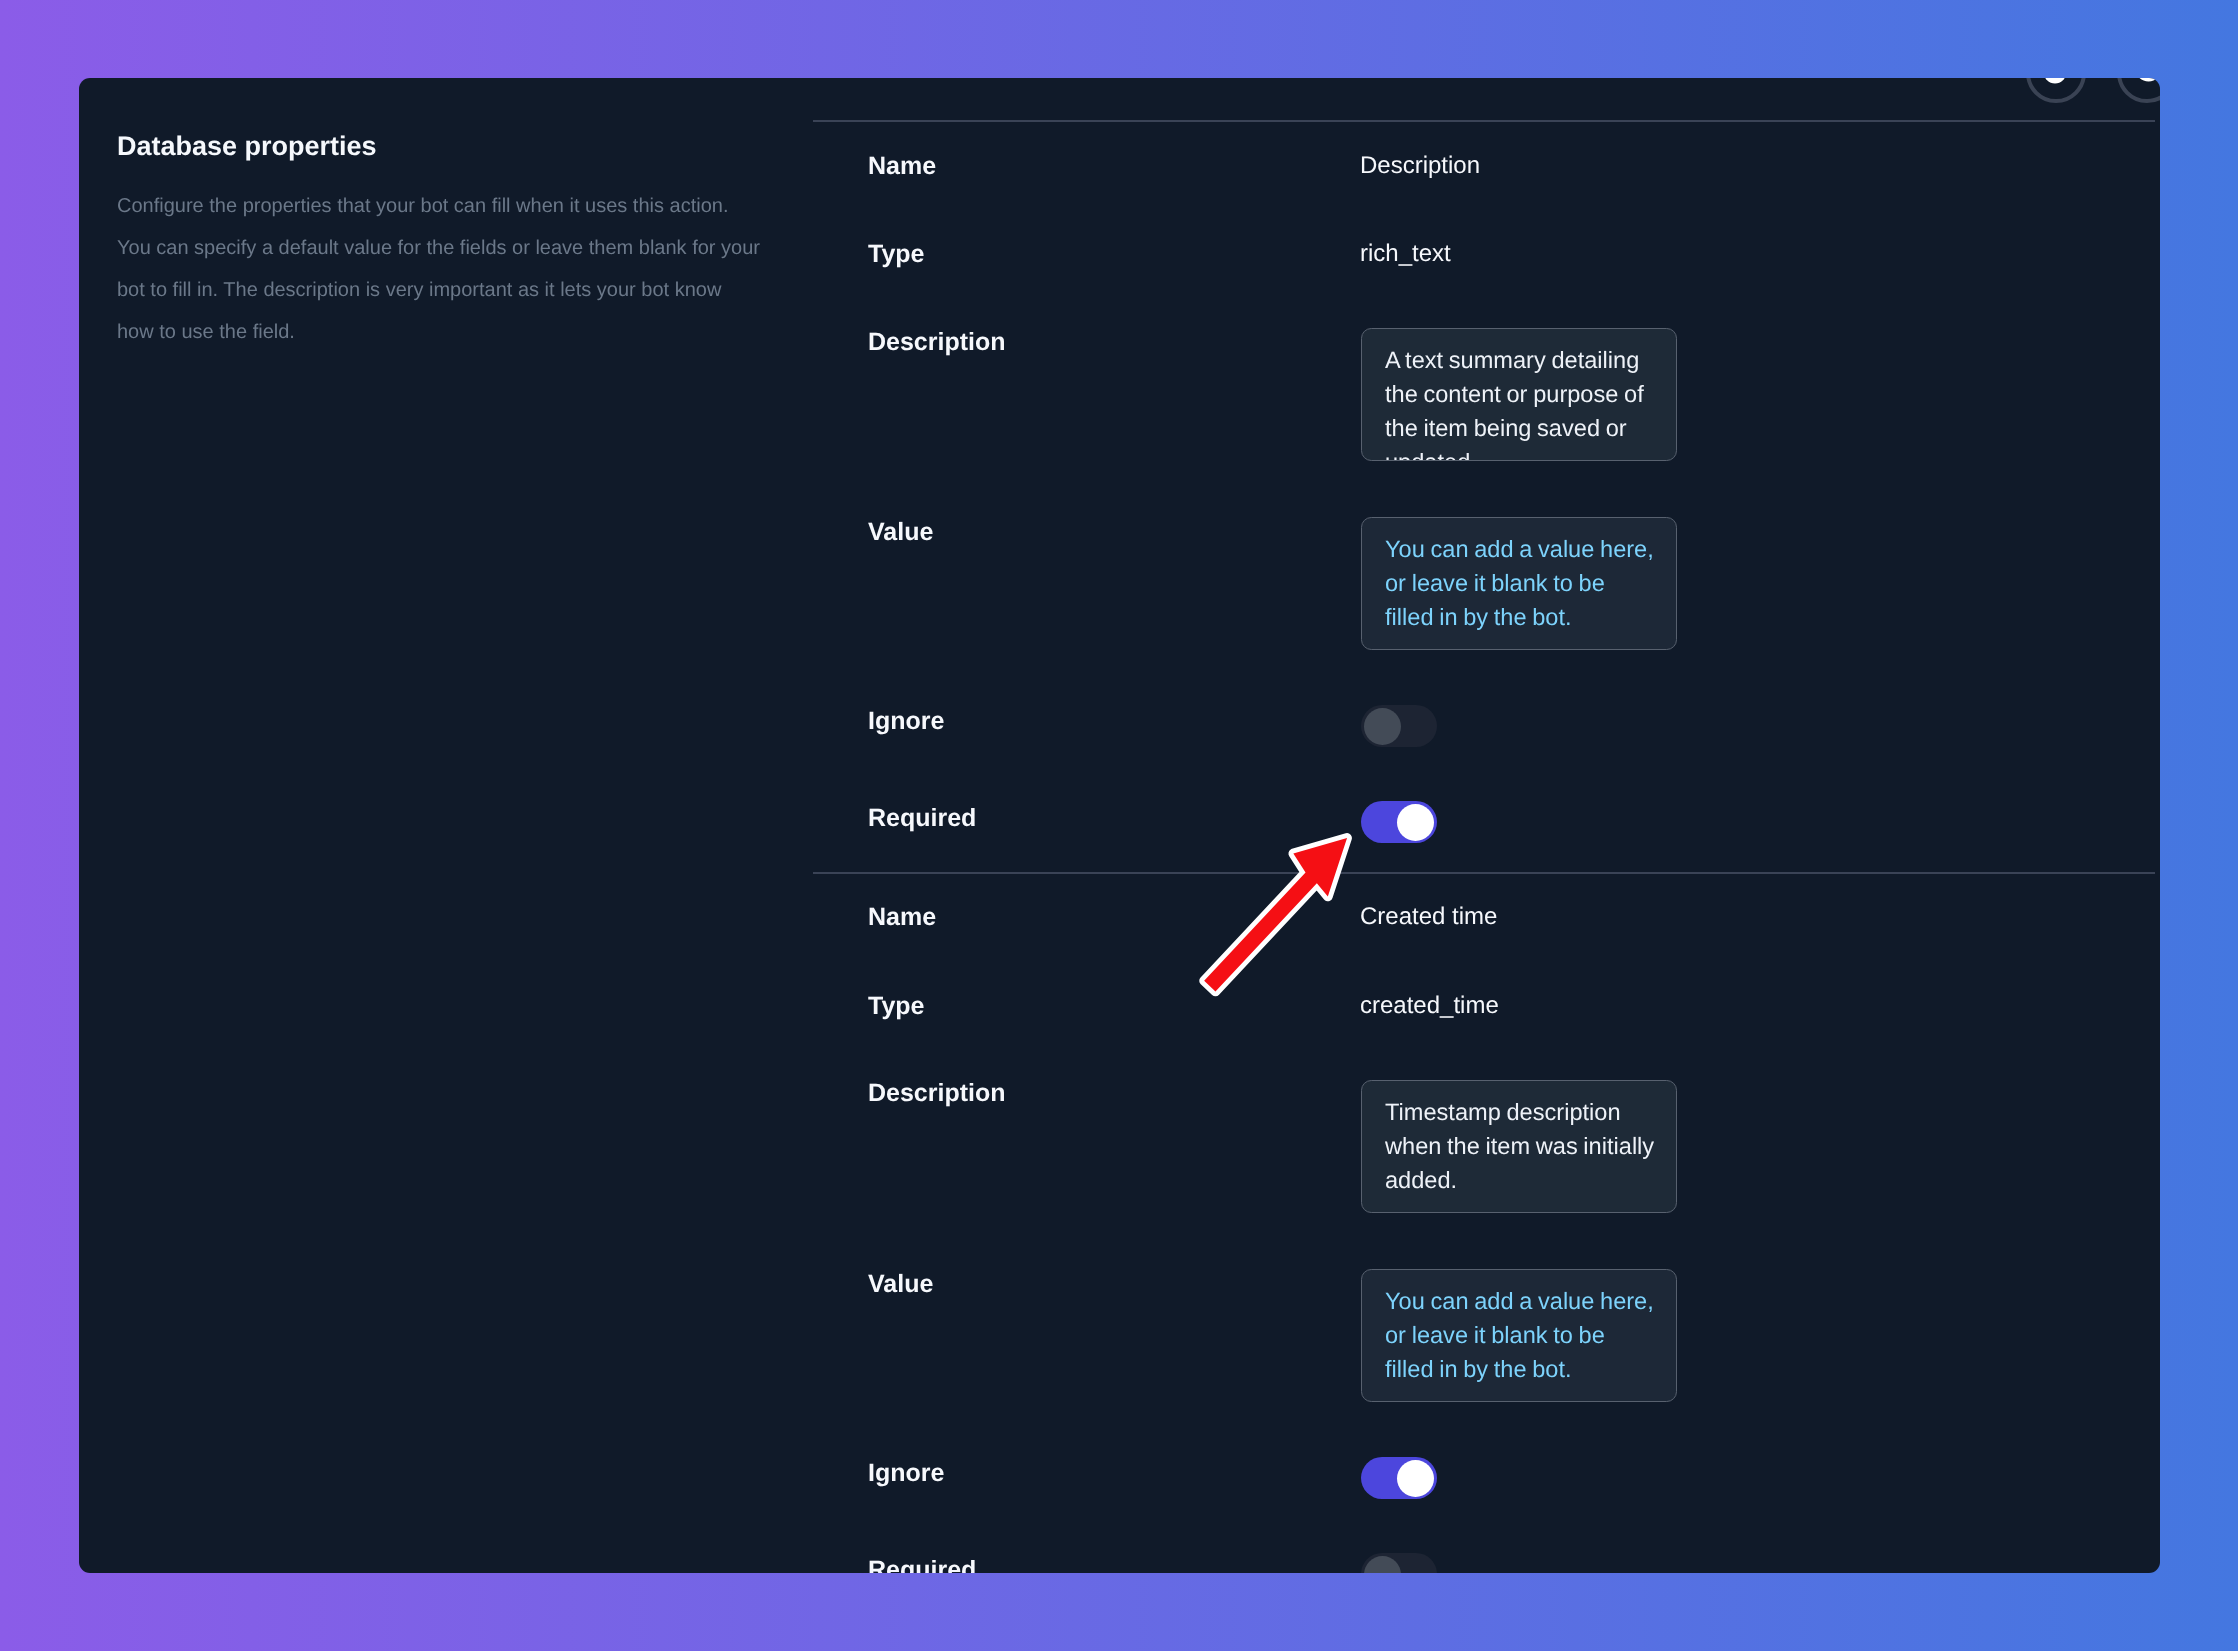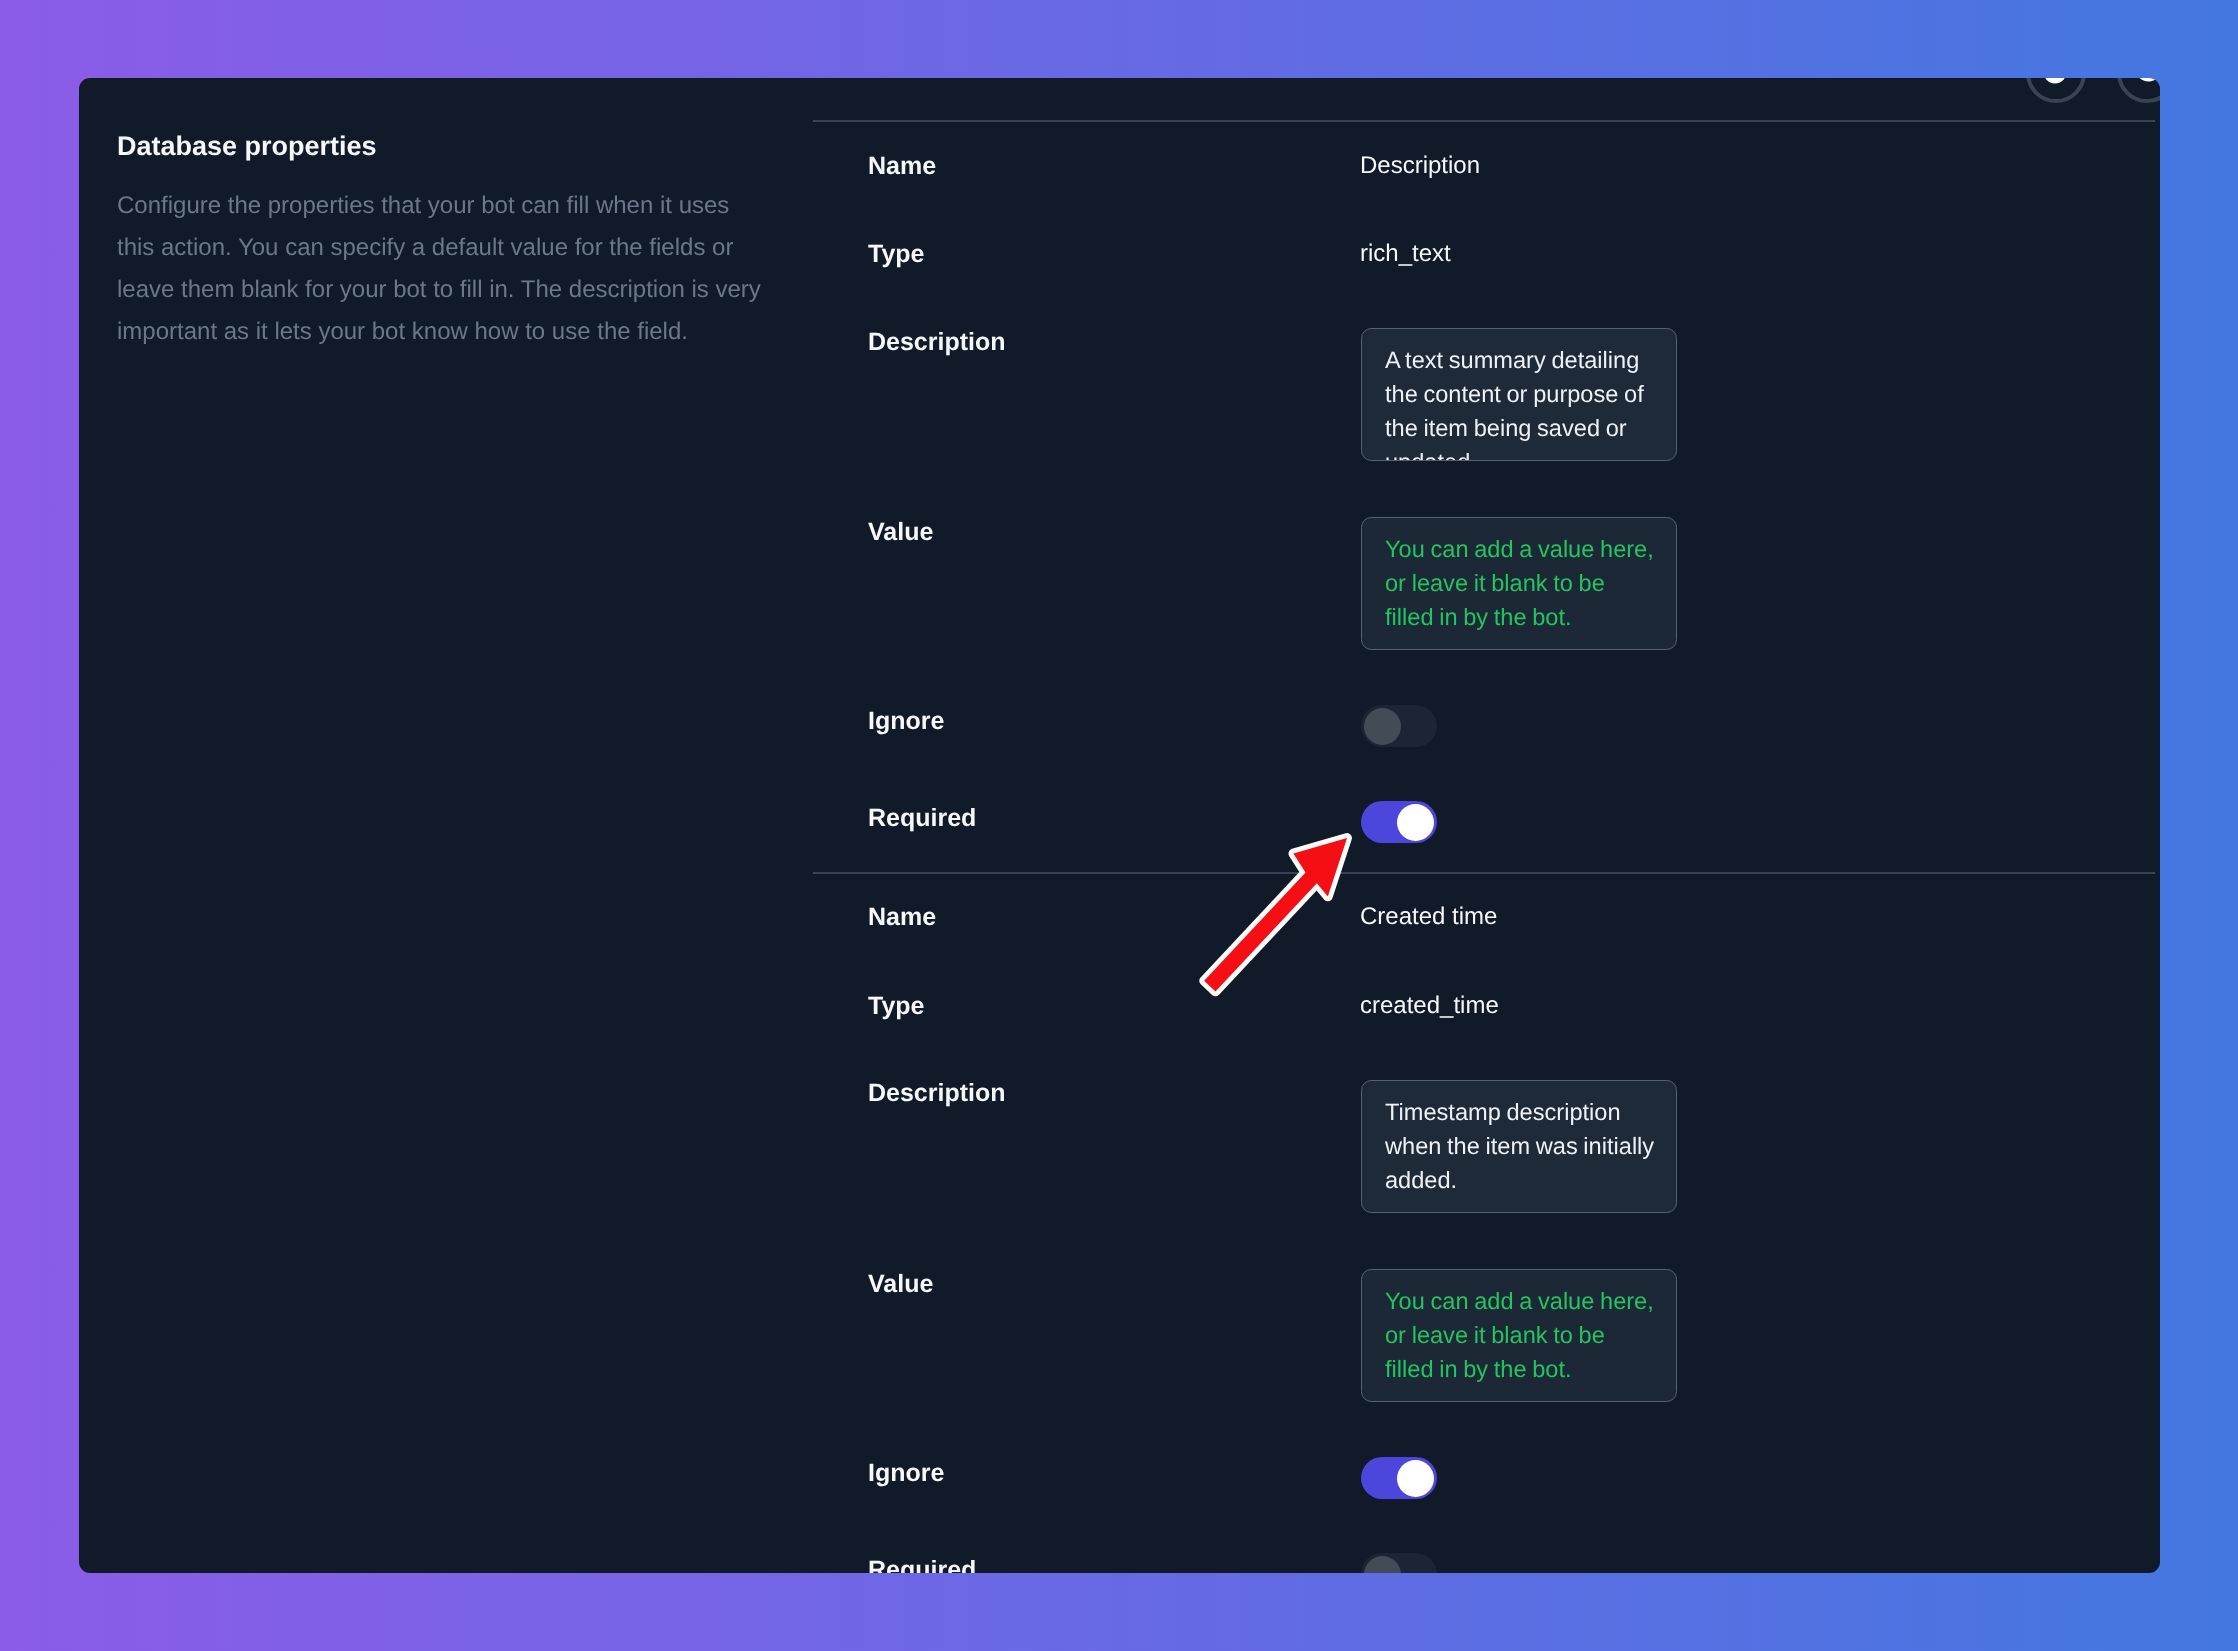"Configure the properties that your" .left-body { font-size: 24px -> 20px }
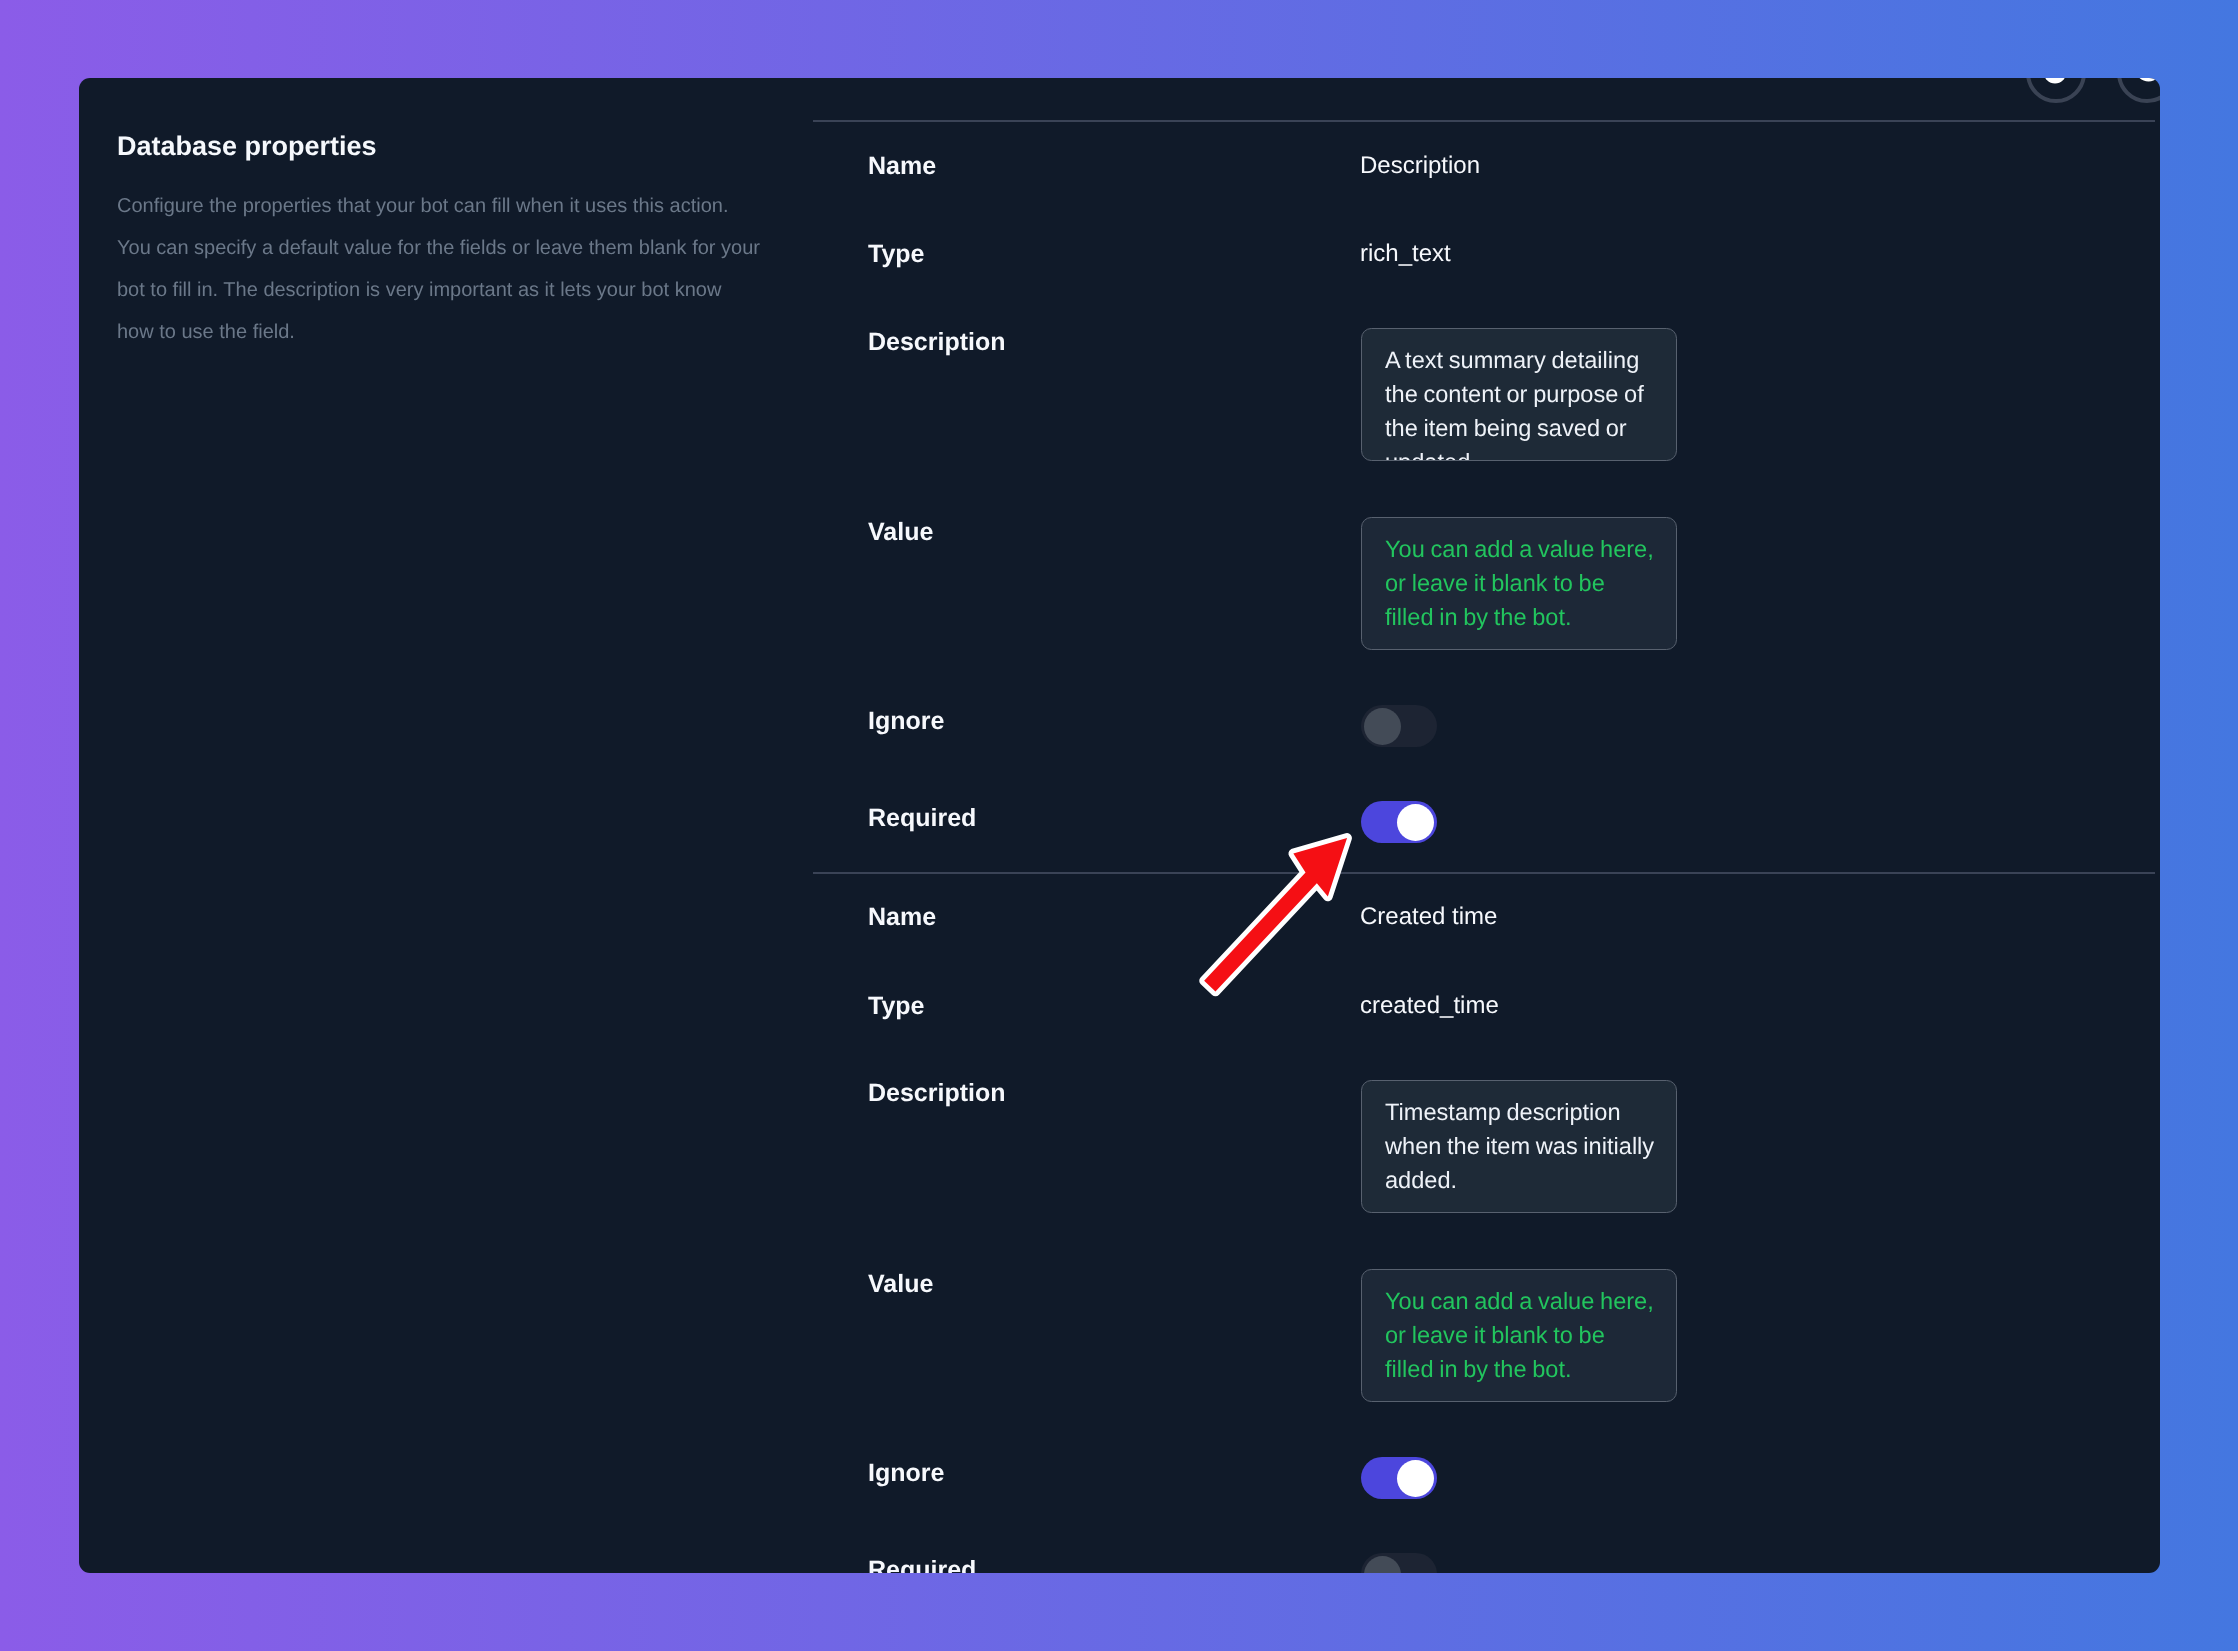"You can add a value" .box.ph .box-txt { color: #22c55e -> #7dd3fc }
